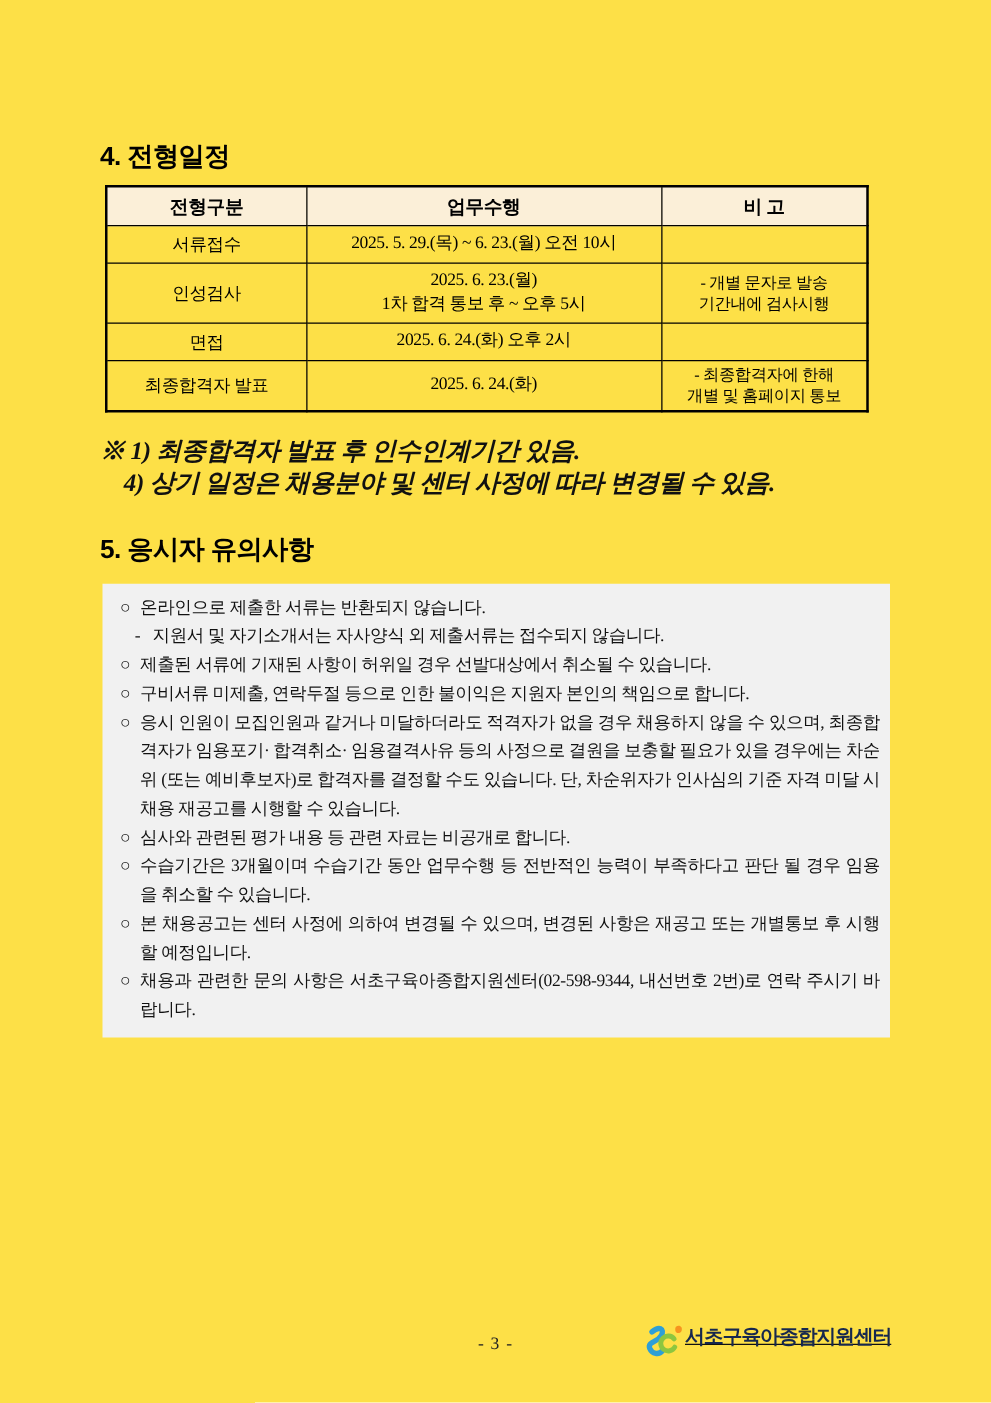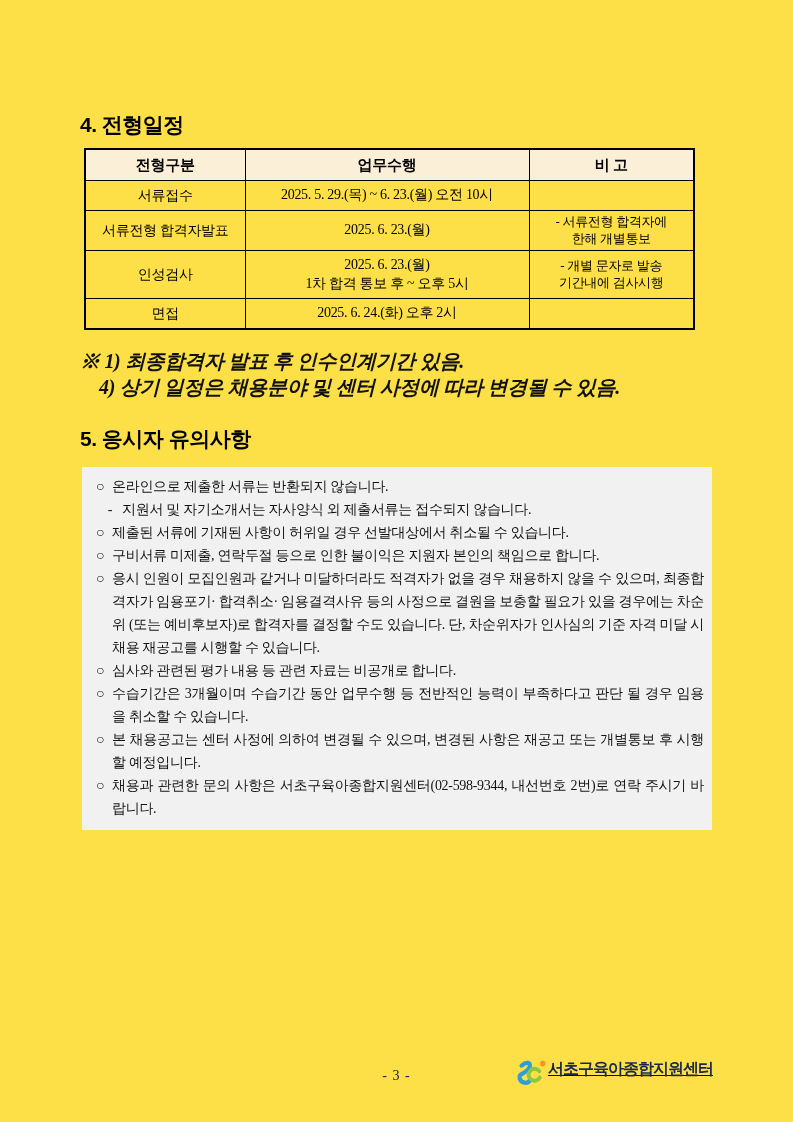"서류전형 합격자발표" tr.r-mid { html: <tr> <td>서류전형 합격자발표</td> <td>2025. 6. 23.(월)</td> <td>- 서류전형 합격자에 한해 개별통보</td> </tr> -> none }
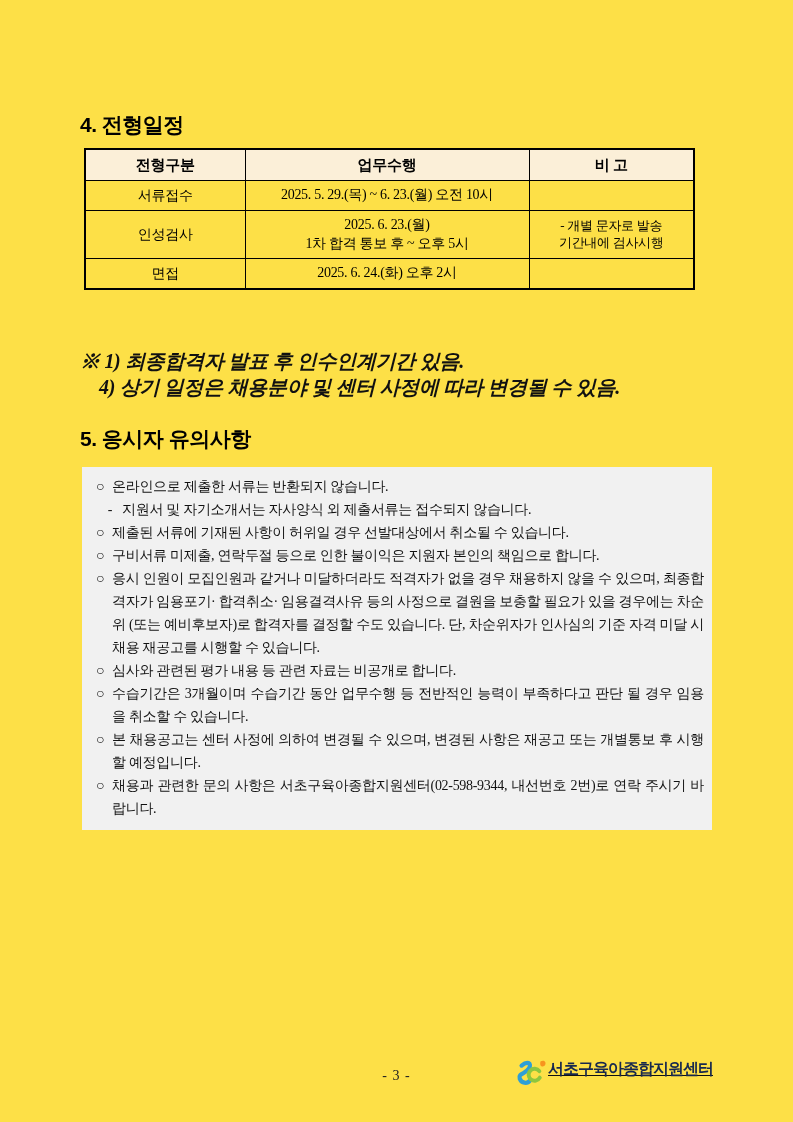"최종합격자 발표" tr.r-mid { html: none -> <tr> <td>최종합격자 발표</td> <td>2025. 6. 24.(화)</td> <td>- 최종합격자에 한해 개별 및 홈페이지 통보</td> </tr> }
